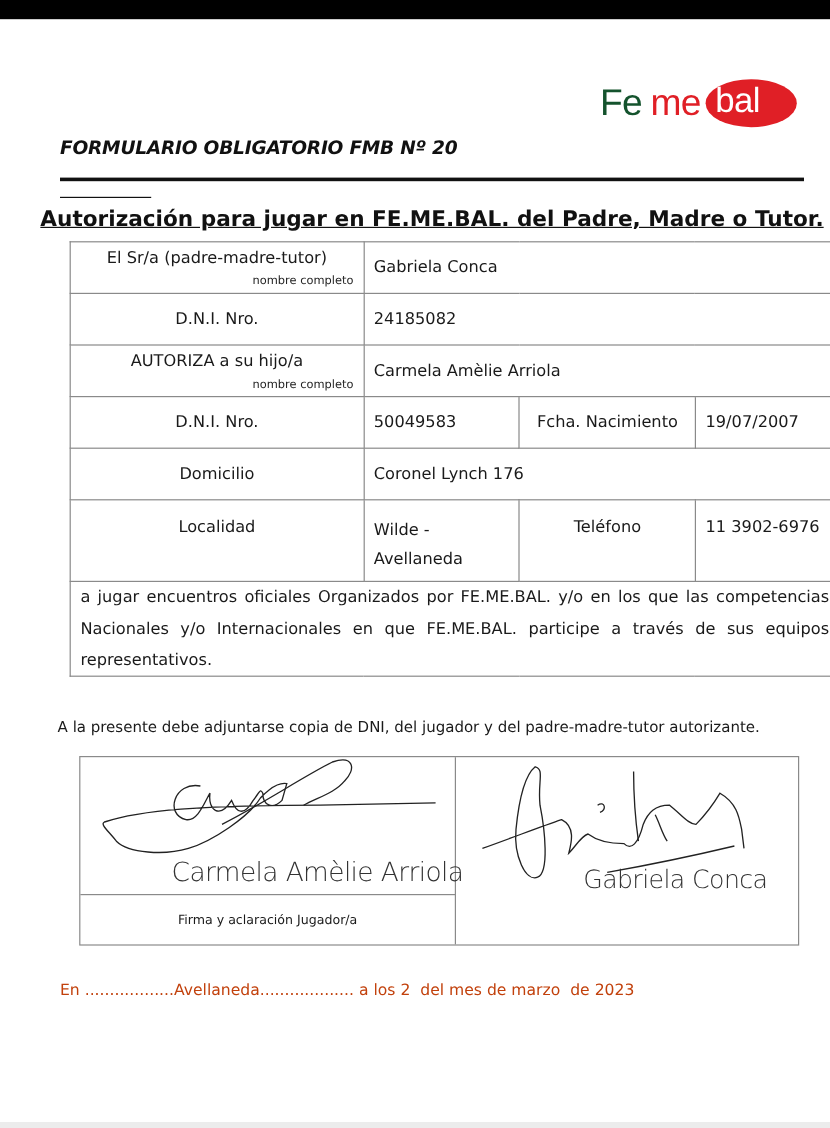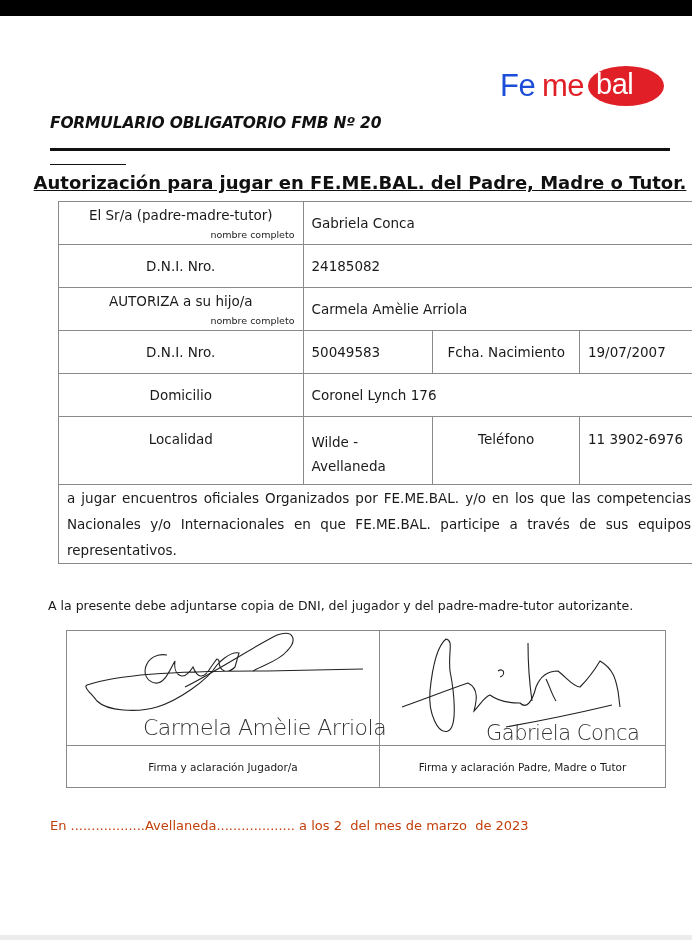"Fe" .logo-fe { color: #1d4ed8 -> #14532d }
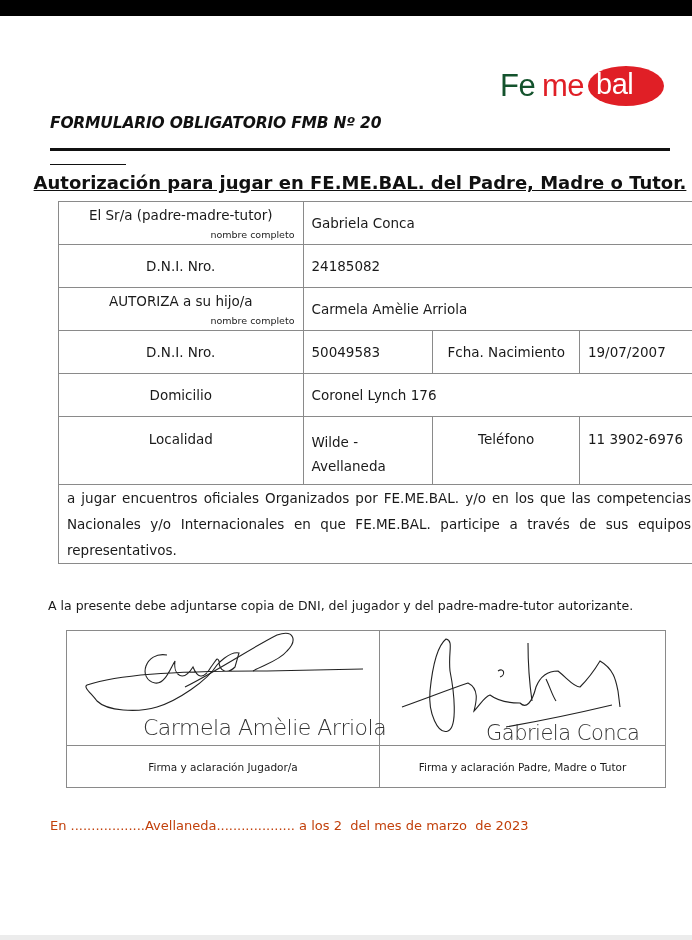"Firma y aclaración Padre, Madre" div.cap-cell { html: <div>Firma y aclaración Padre, Madre o Tutor</div> -> none }
